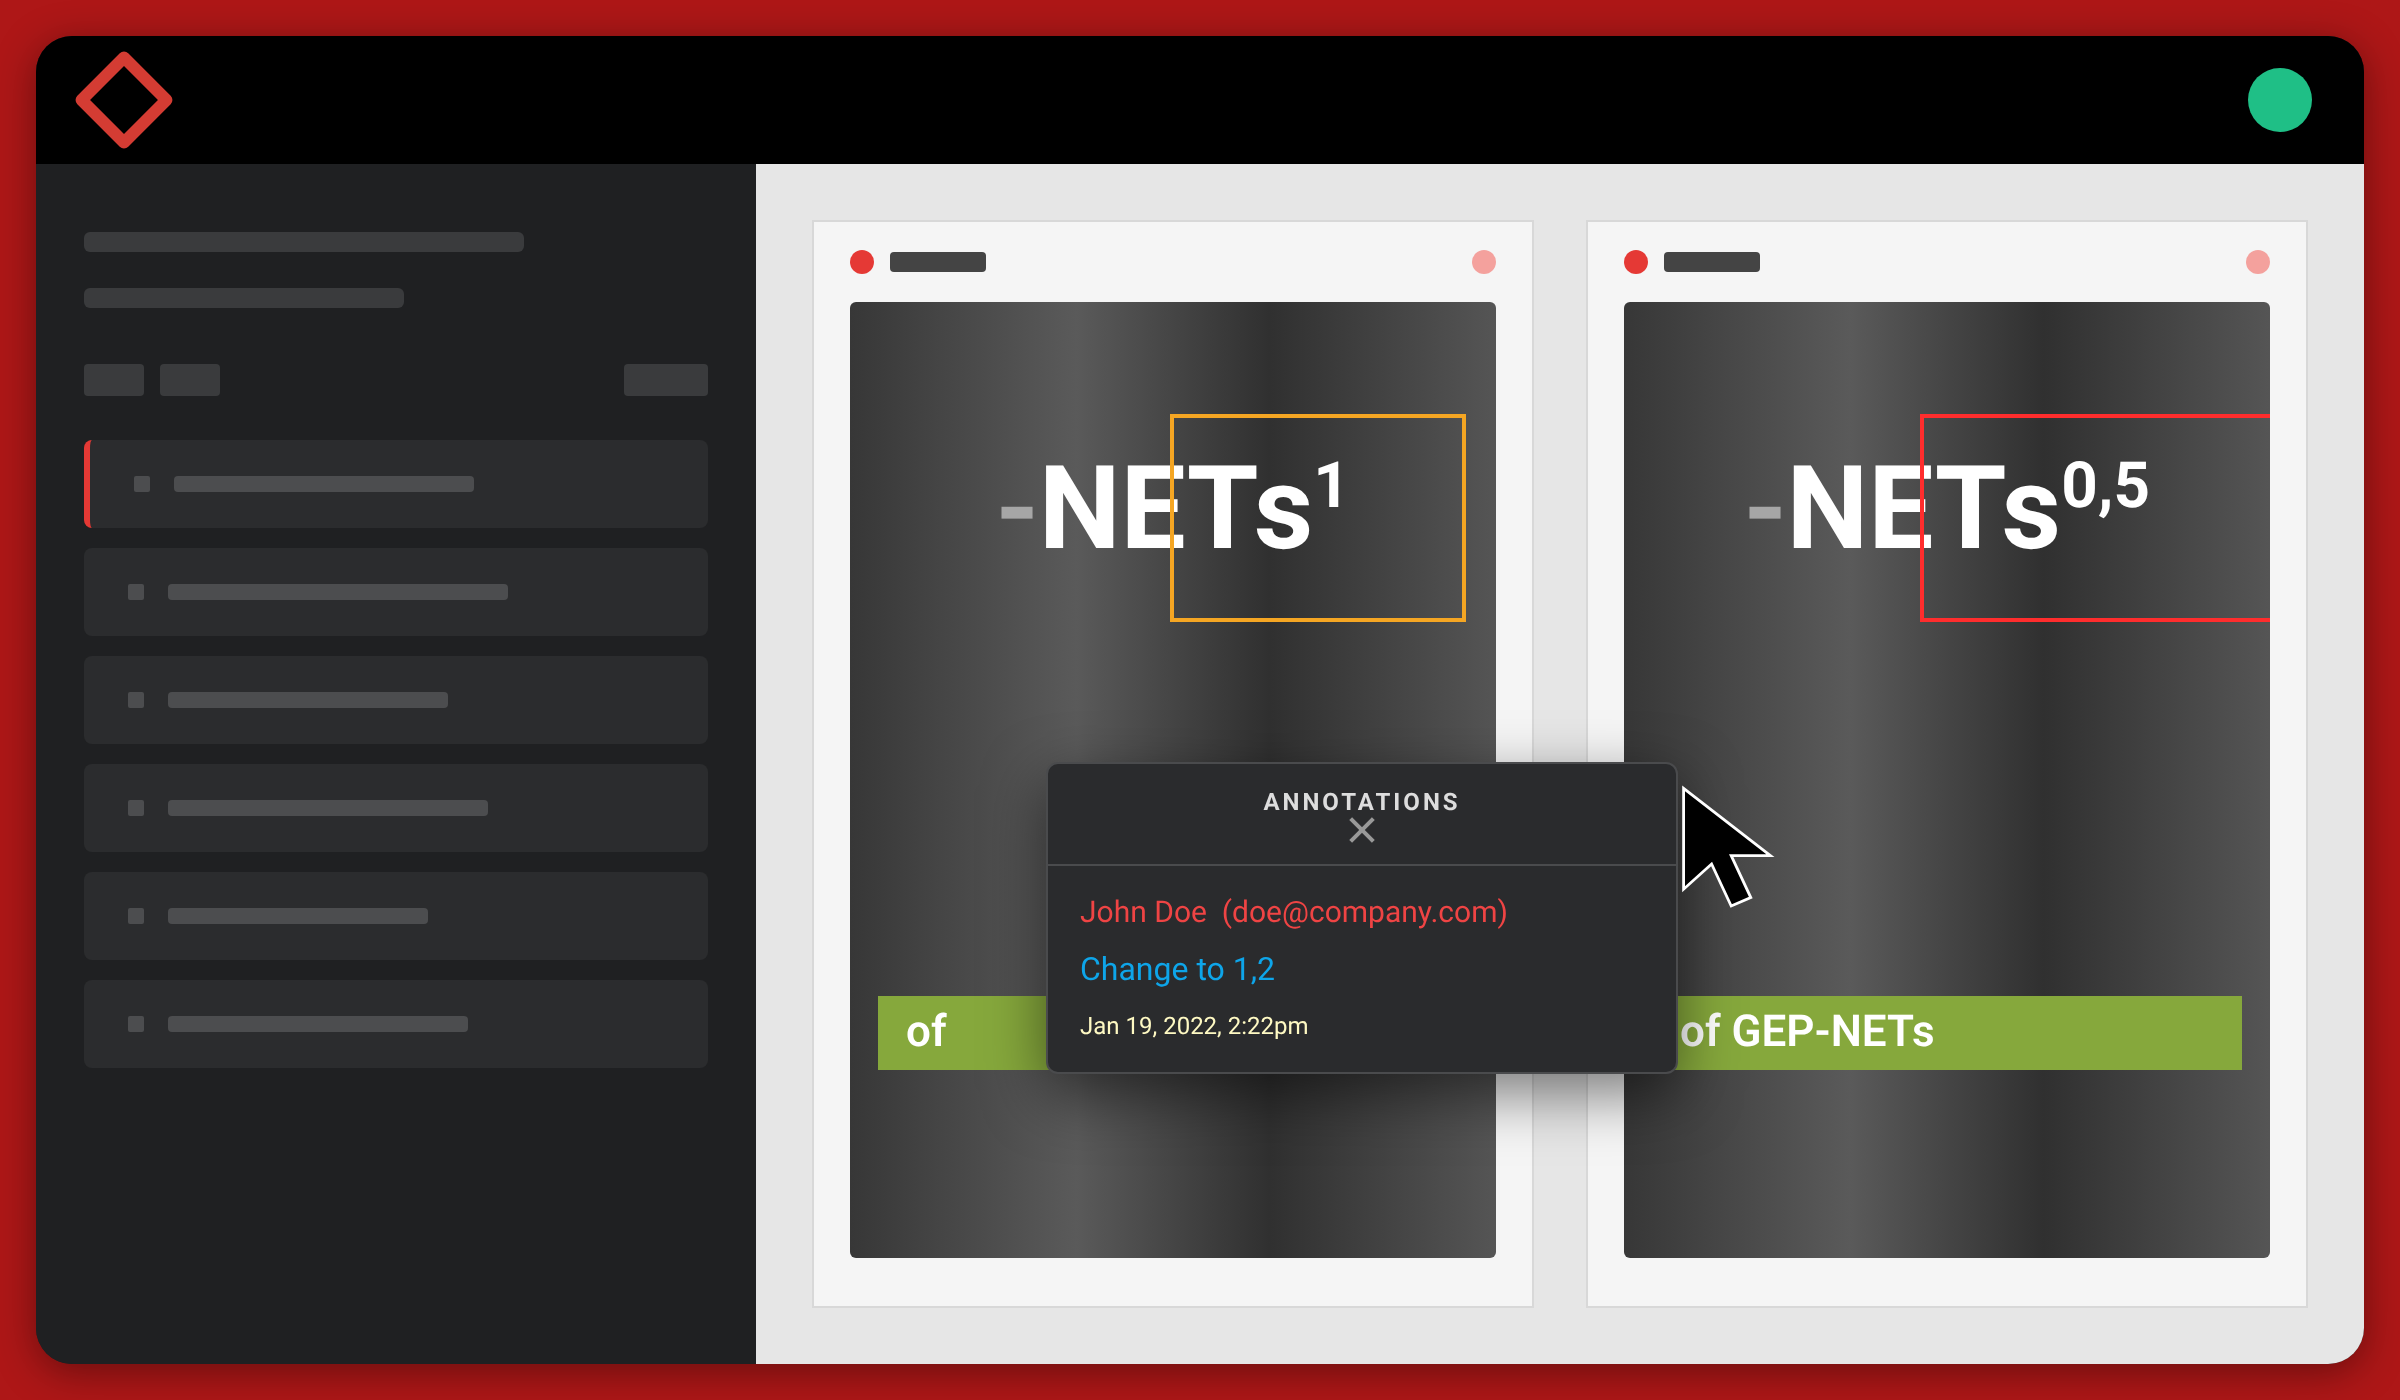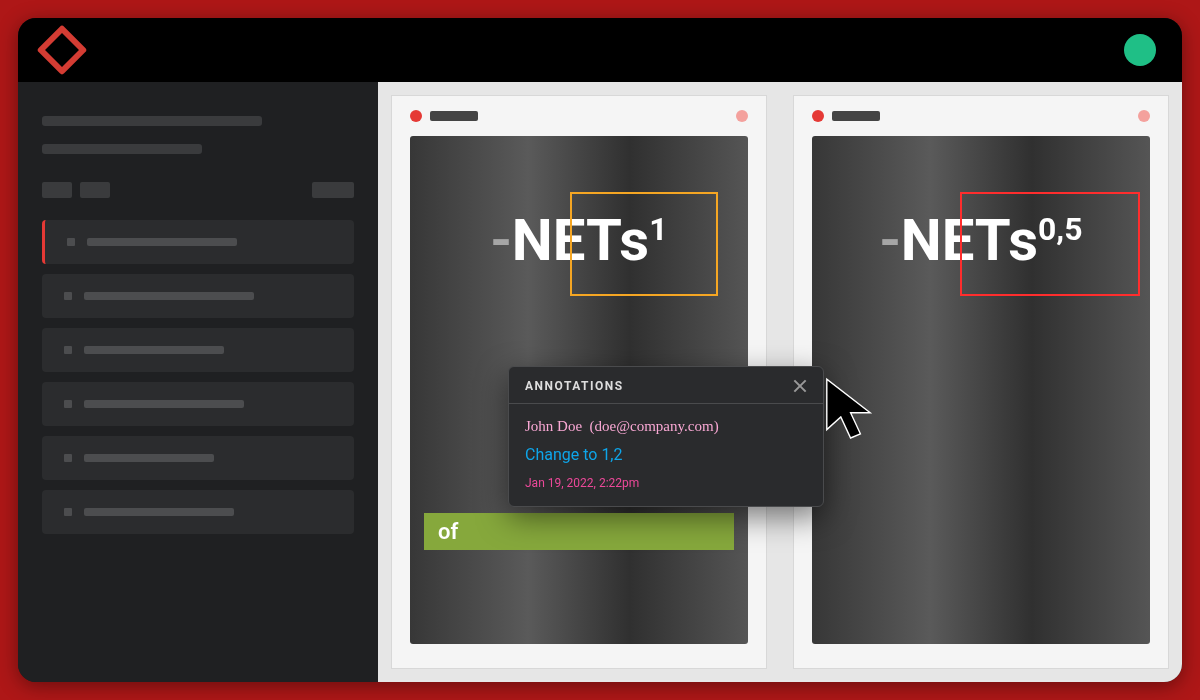"-NETs1" .canvas { padding: 13px -> 28px }
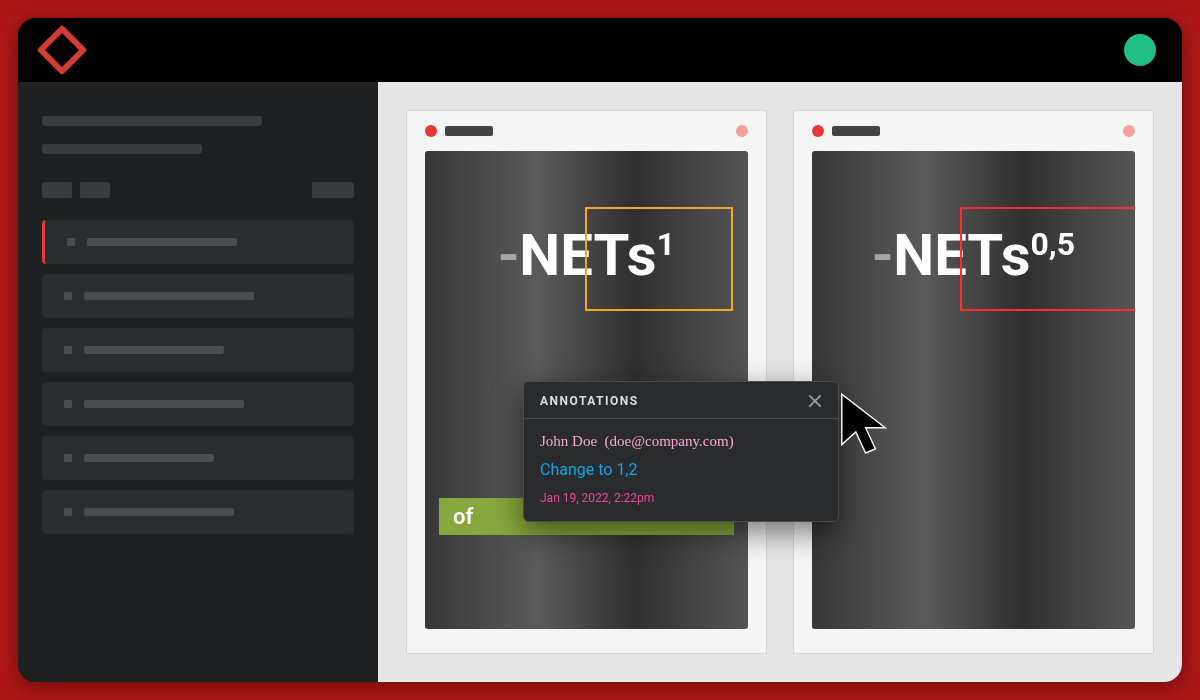"ANNOTATIONS" .pop-head { flex-direction: none -> column }
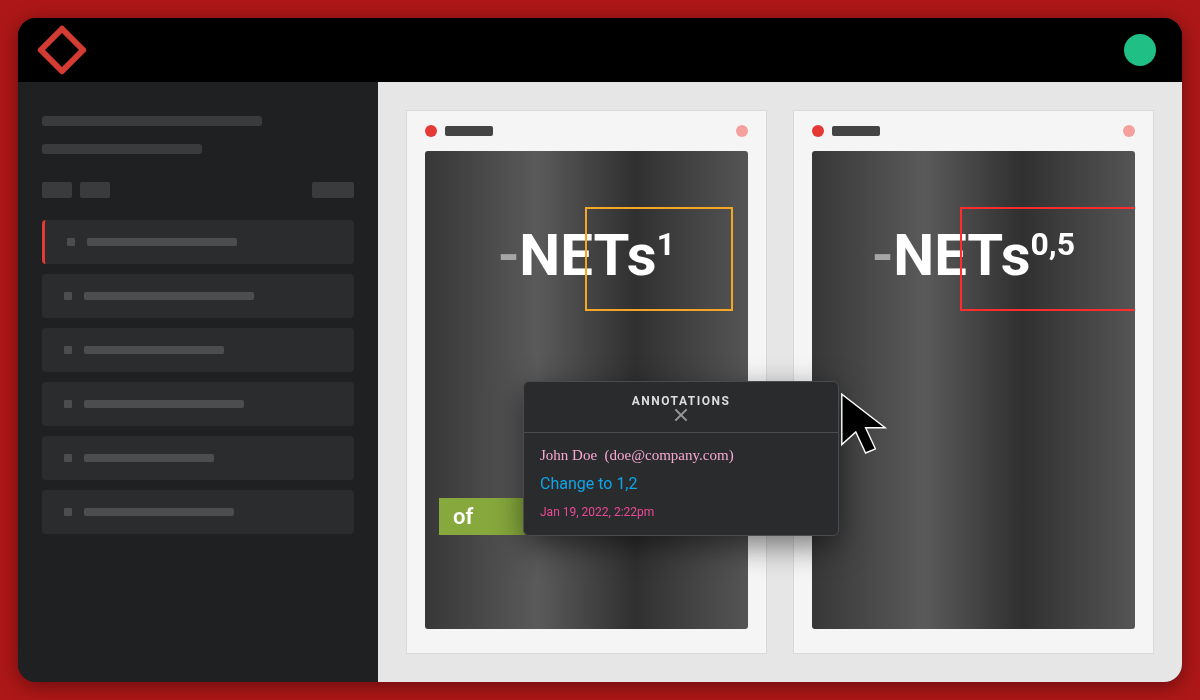"John Doe (doe@company.com)" .pop-author { color: #f9a8d4 -> #ef4444; font-family: Liberation Serif, serif -> none }
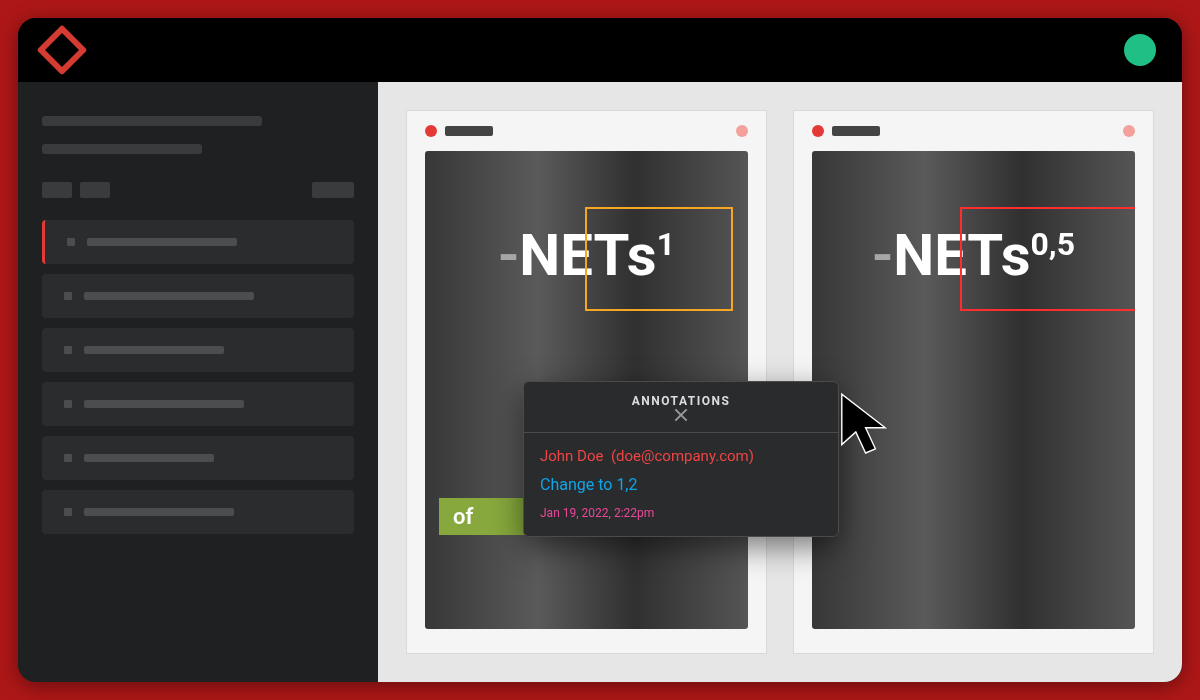"Jan 19, 2022, 2:22pm" .pop-time { color: #ec4899 -> #fef9c3 }
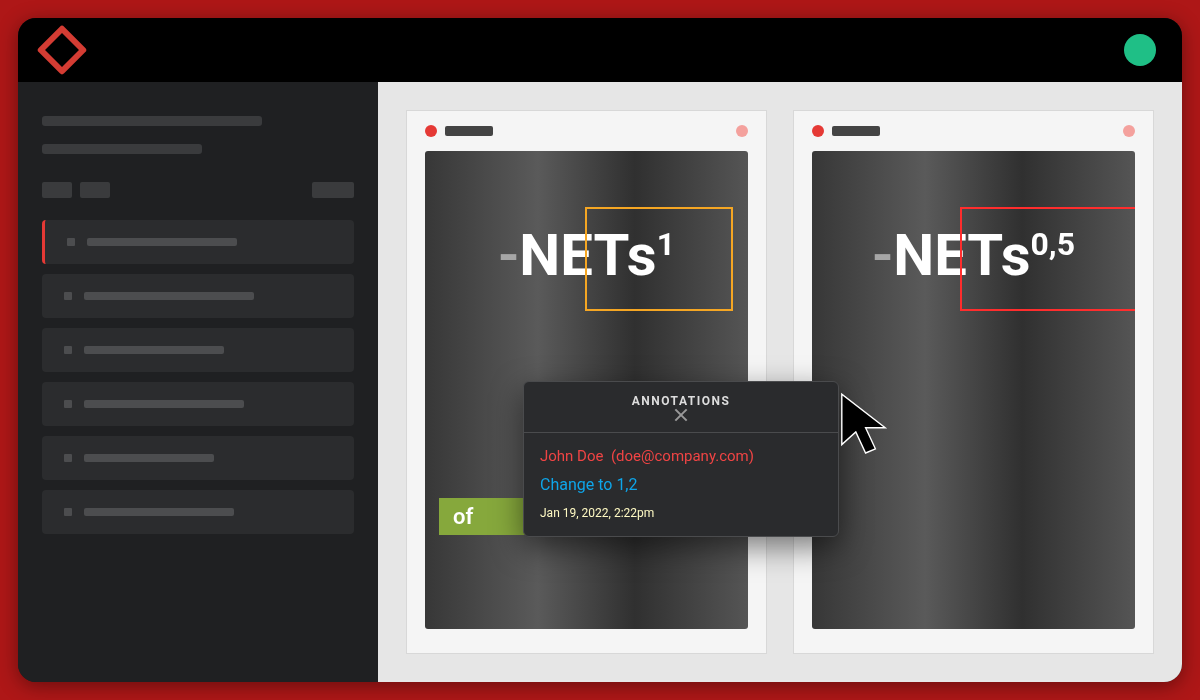"of GEP-NETs" div.caption-chip { html: none -> <div>of GEP-NETs</div> }
